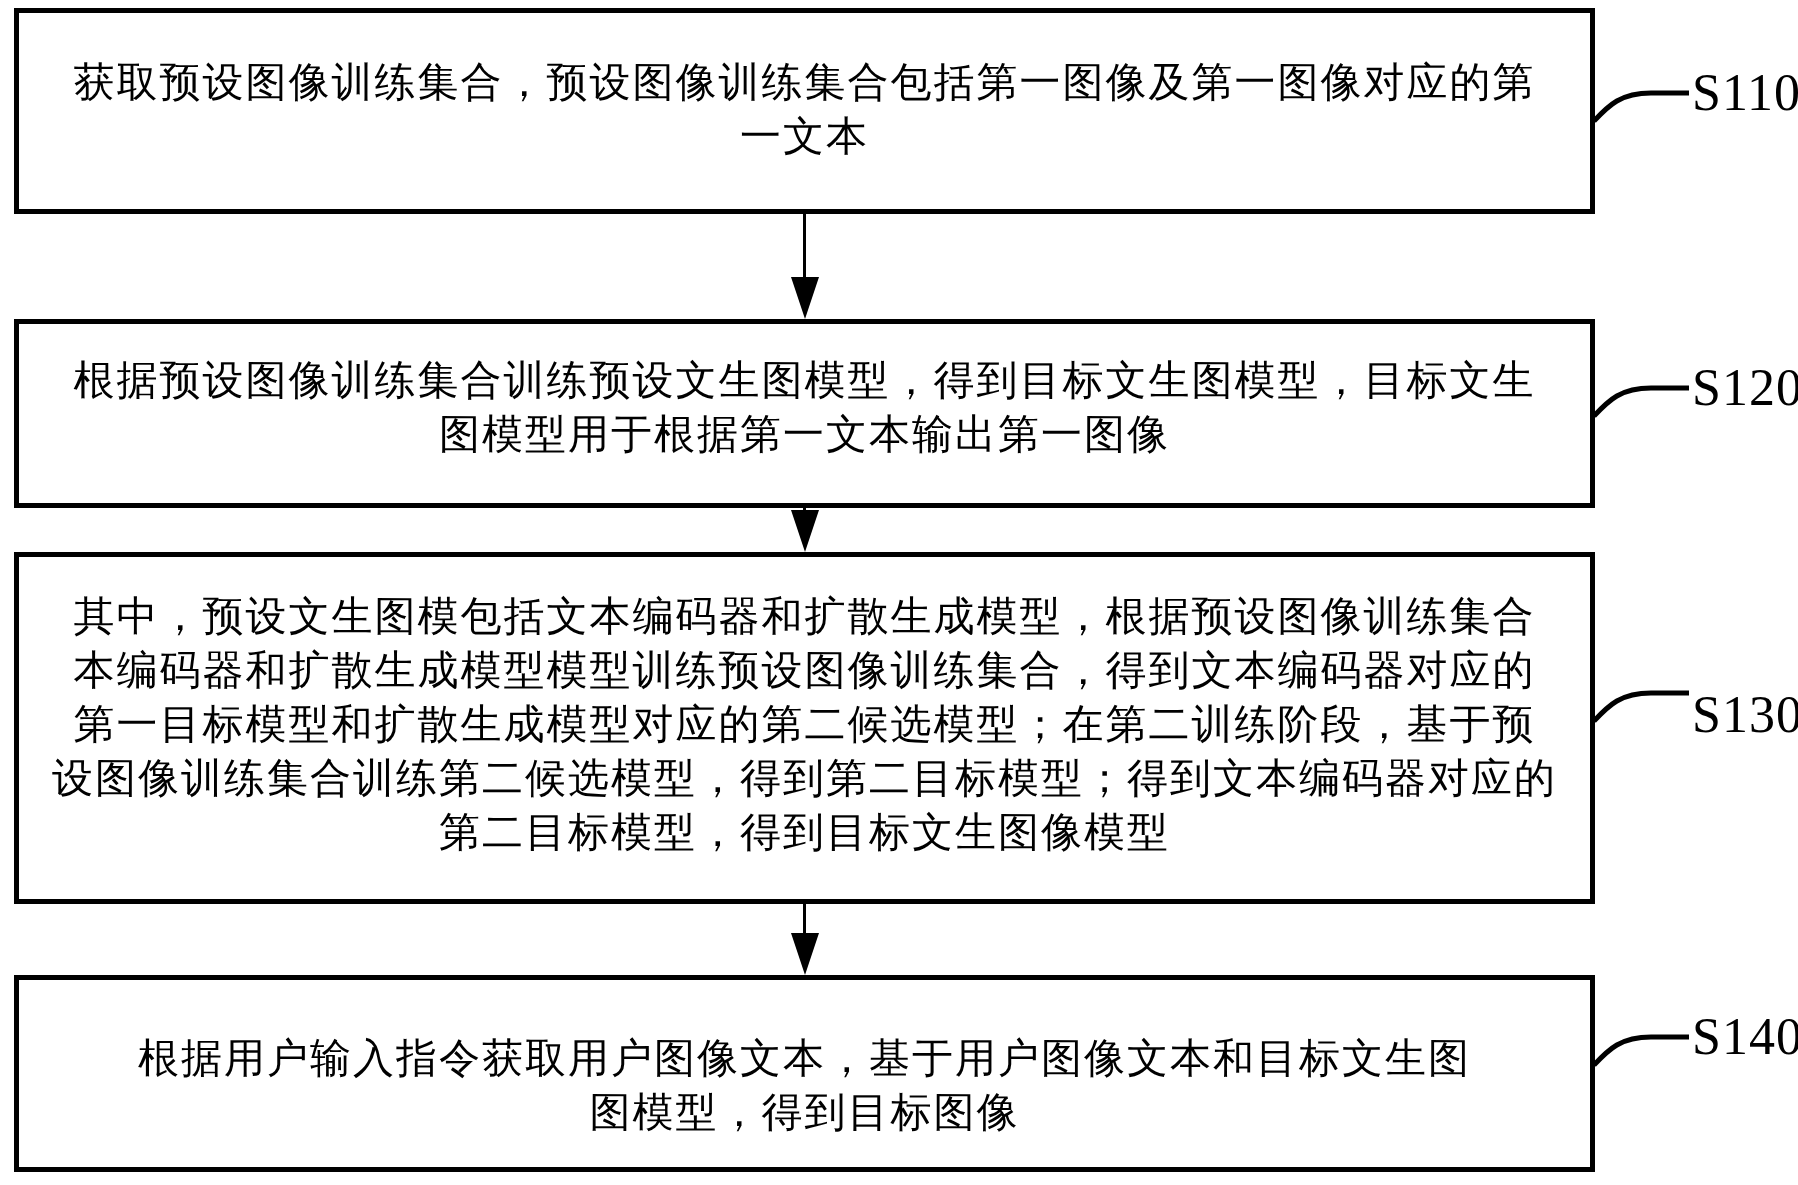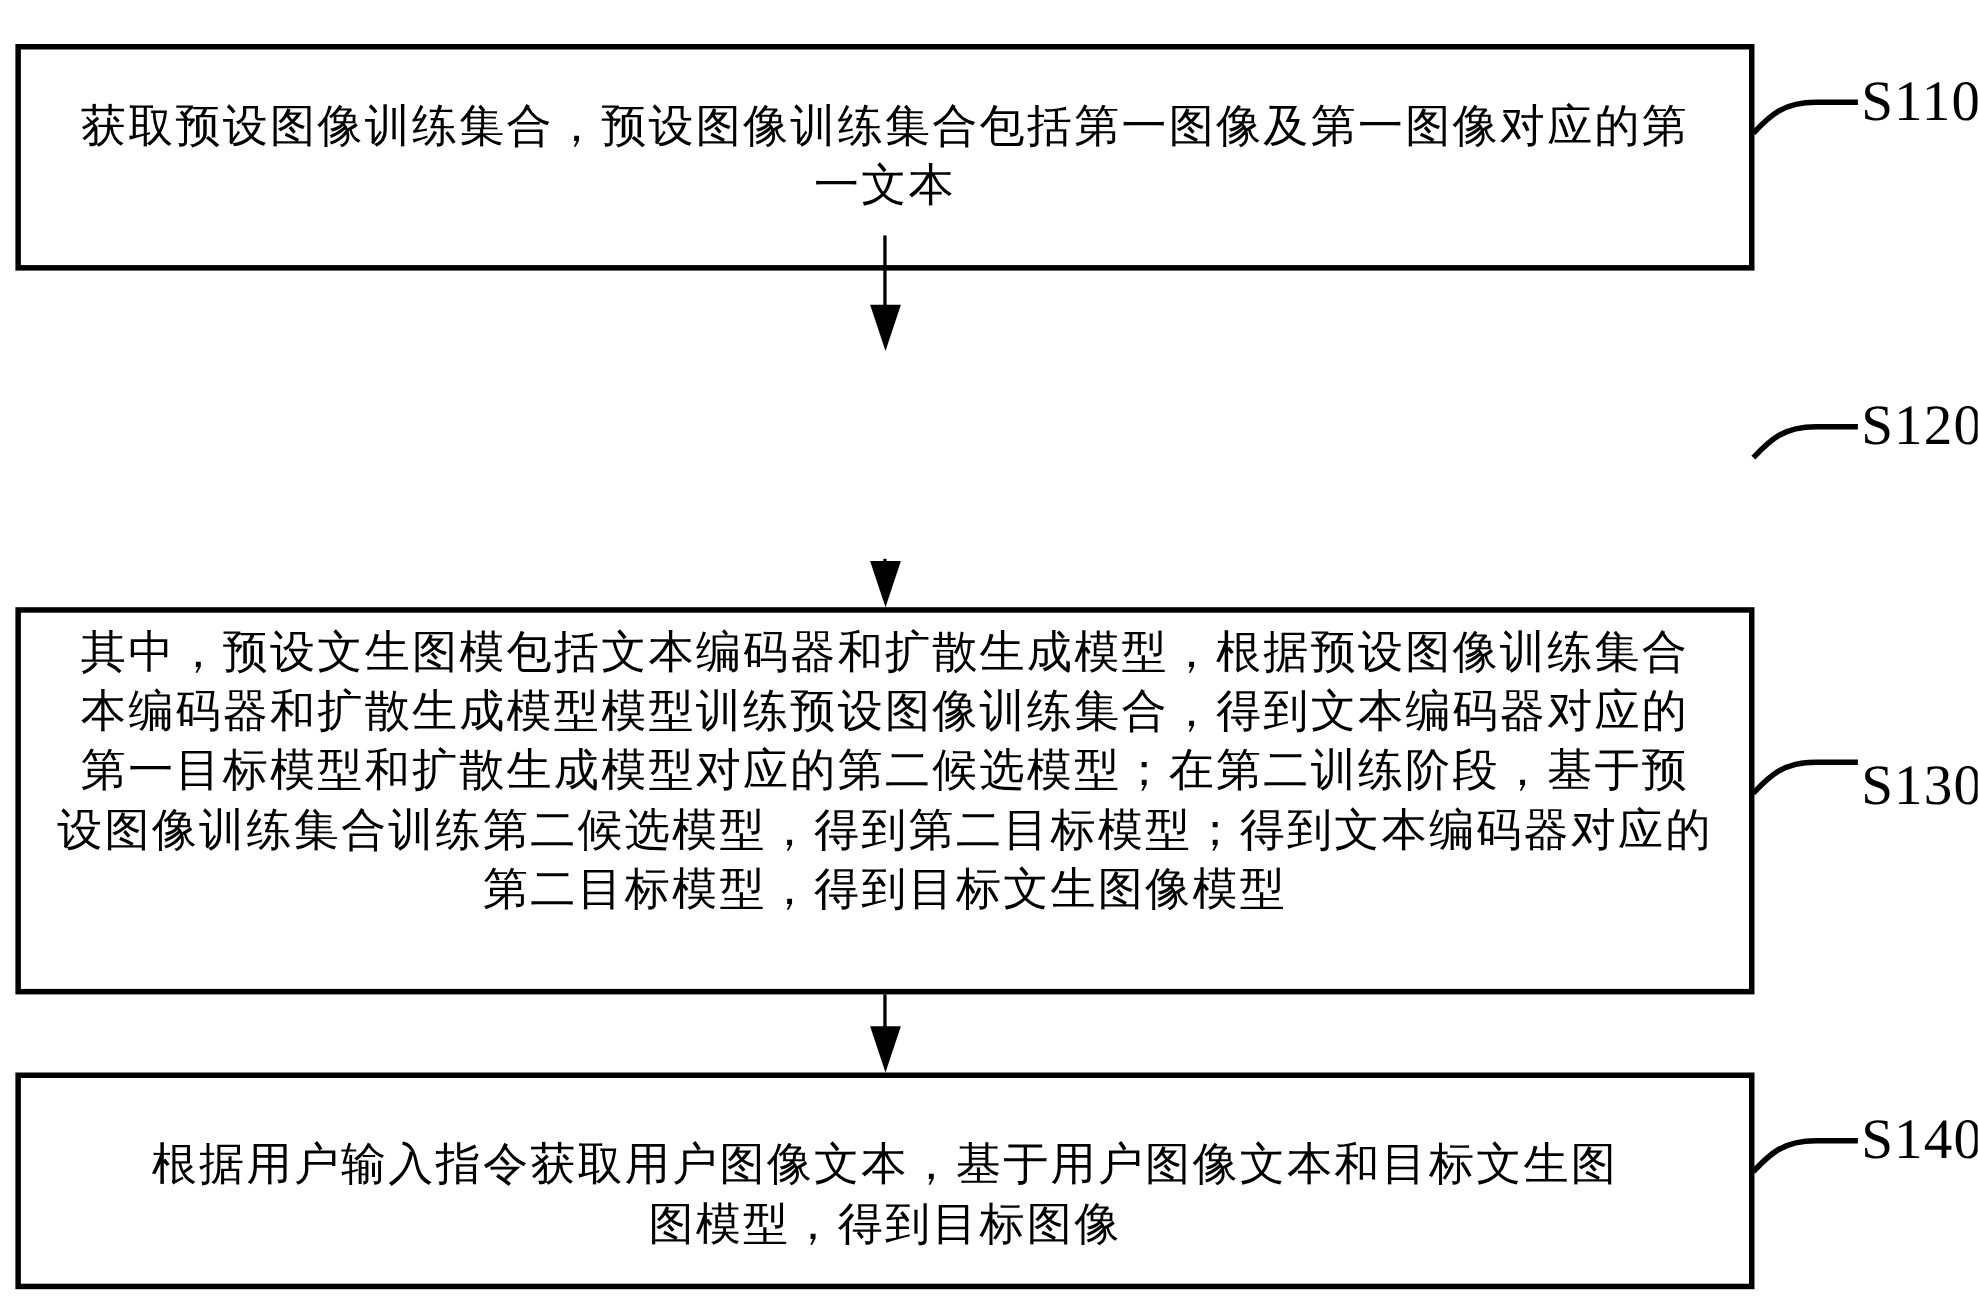"获取预设图像训练集合，预设图像训练集合包括第一图像及第一图像对应的第" .box-1 { margin-top: 32px -> none }
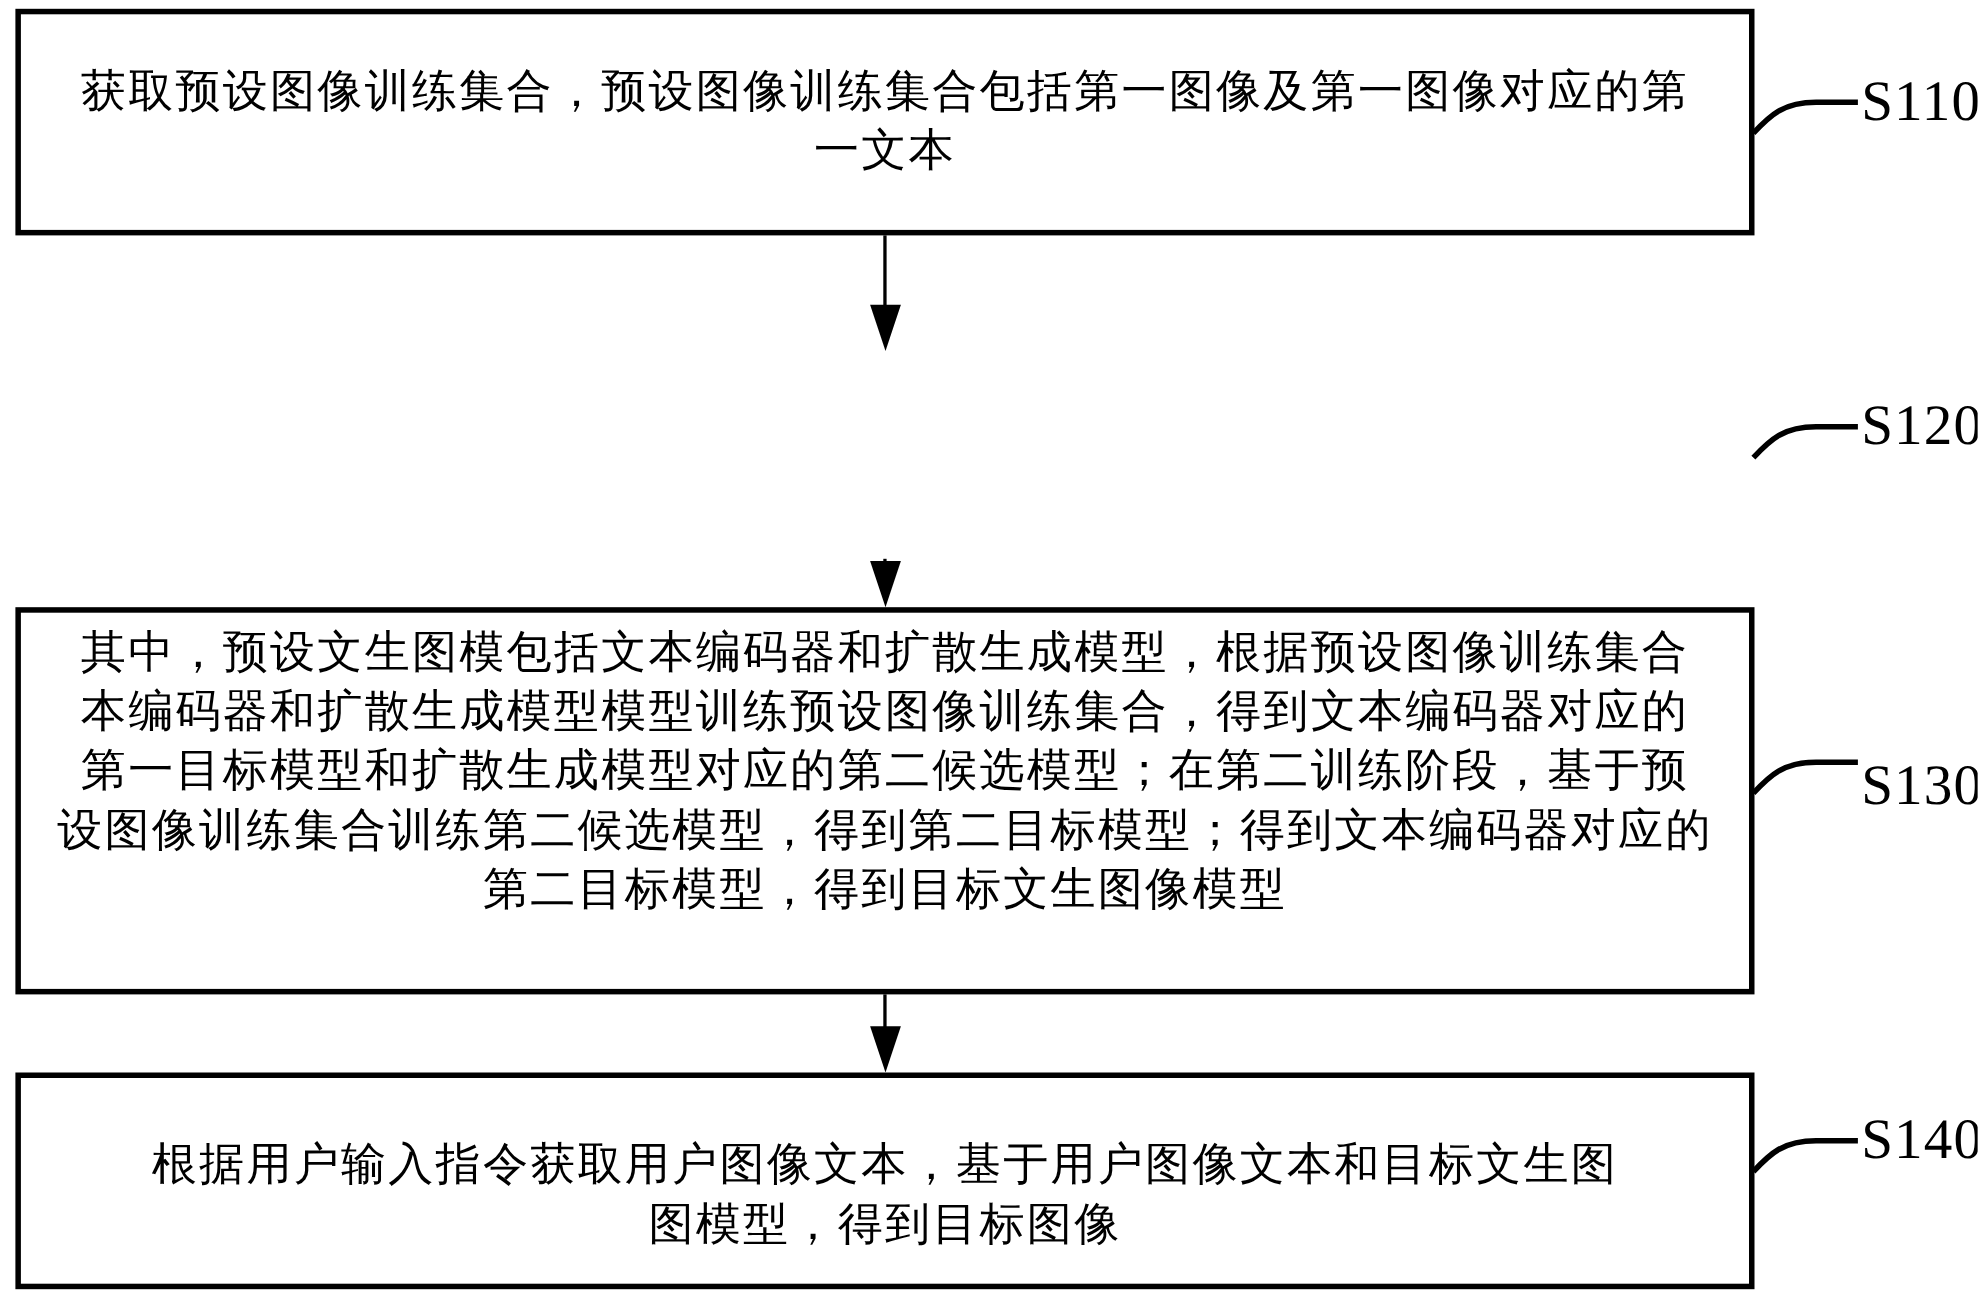"根据预设图像训练集合训练预设文生图模型，得到目标文生图模型，目标文生" div.flow-box { html: none -> <div> <div>根据预设图像训练集合训练预设文生图模型，得到目标文生图模型，目标文生</div> <div>图模型用于根据第一文本输出第一图像</div> </div> }
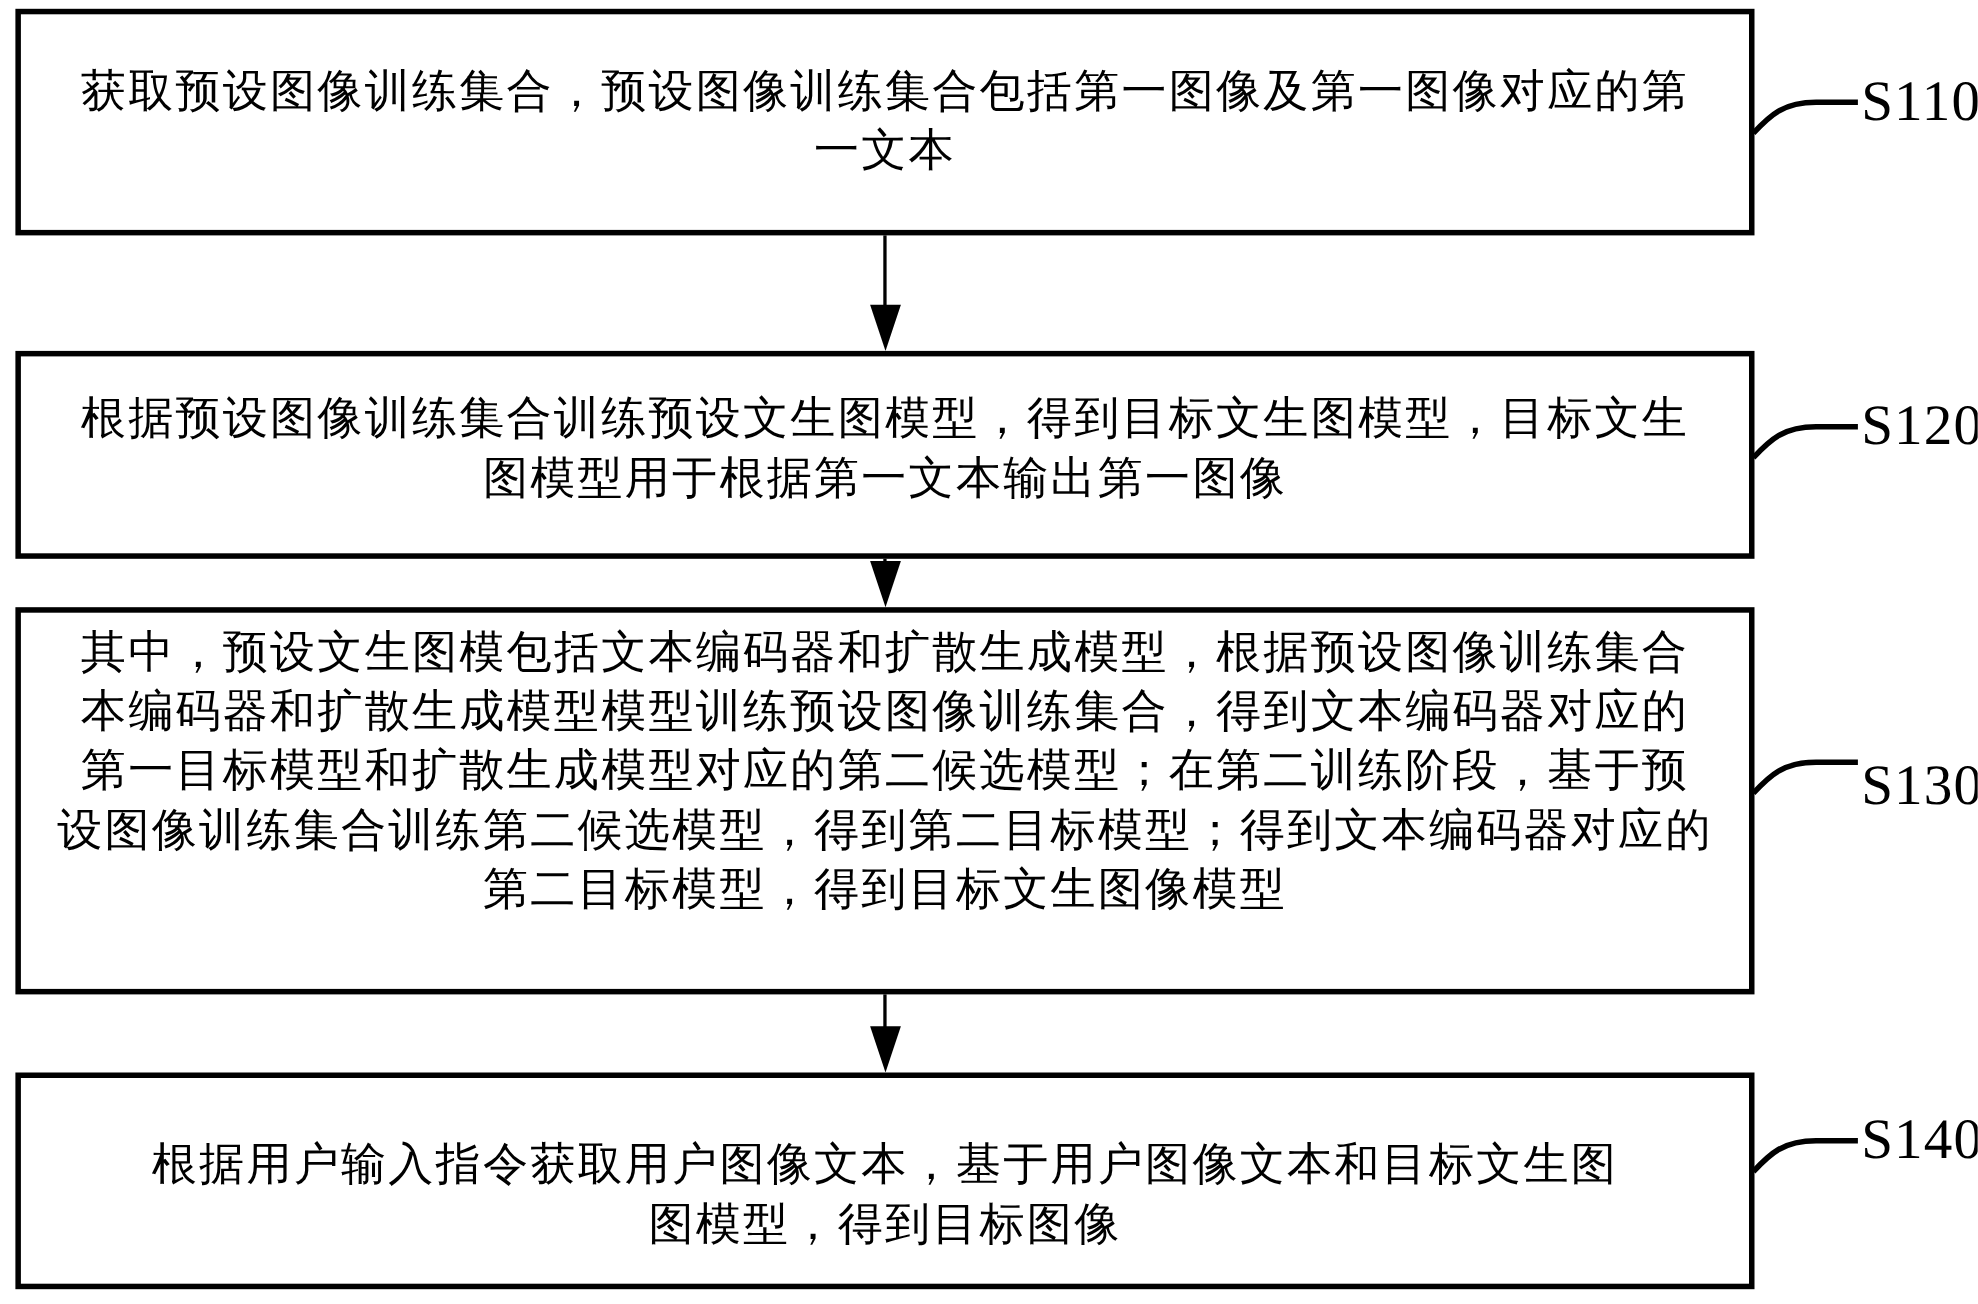"其中，预设文生图模包括文本编码器和扩散生成模型，根据预设图像训练集合" .box-3 { padding-top: 8px -> 32px }
